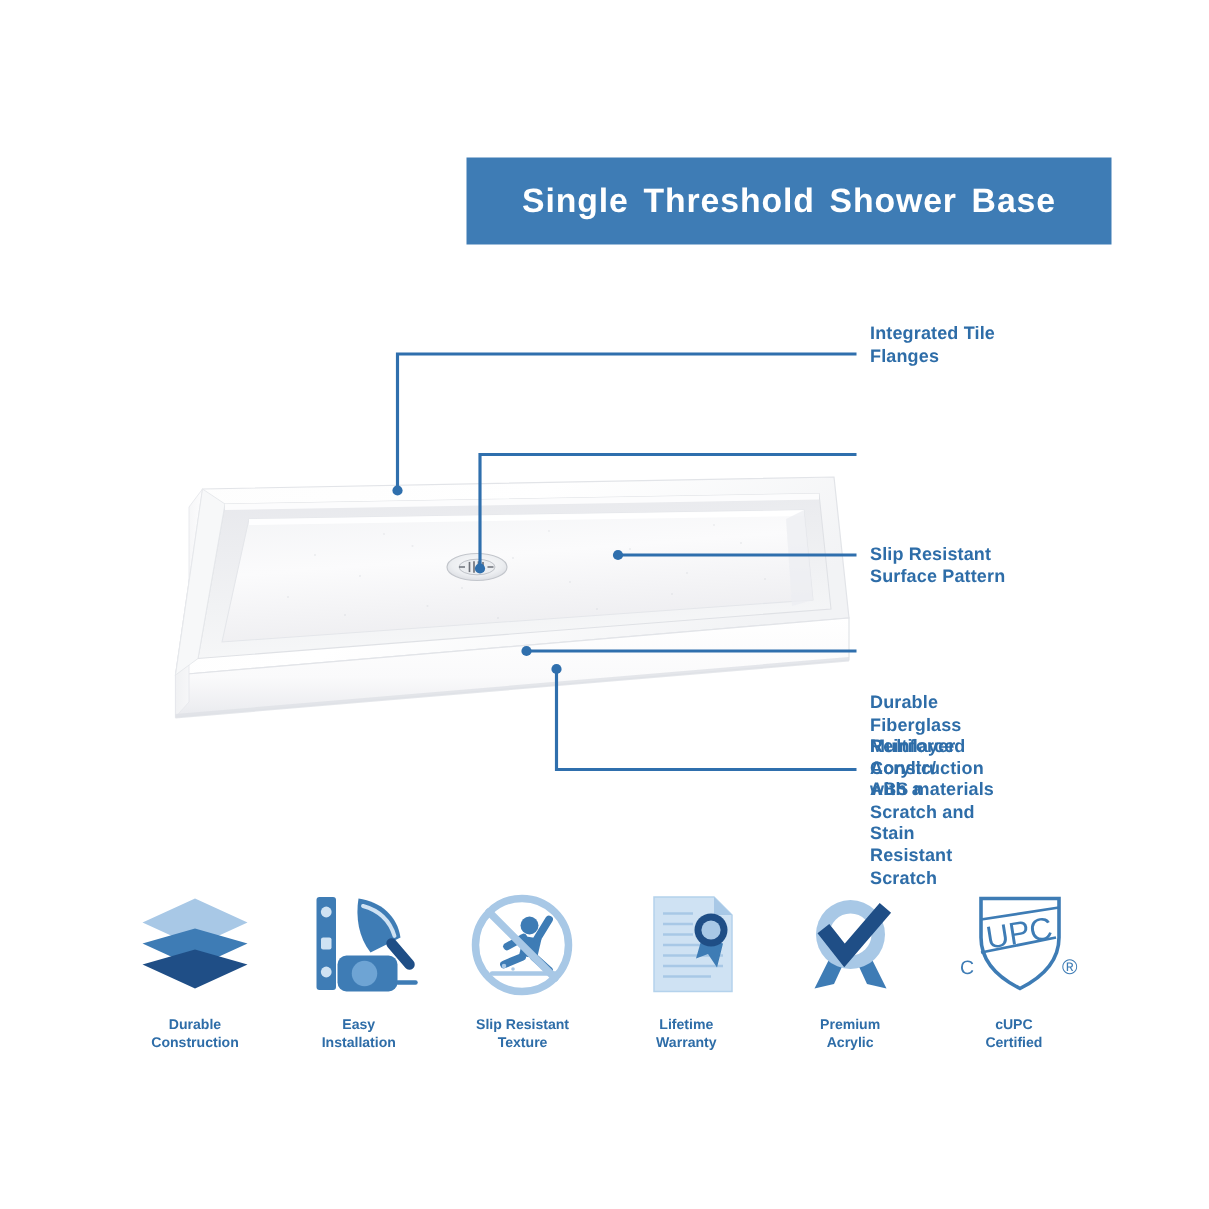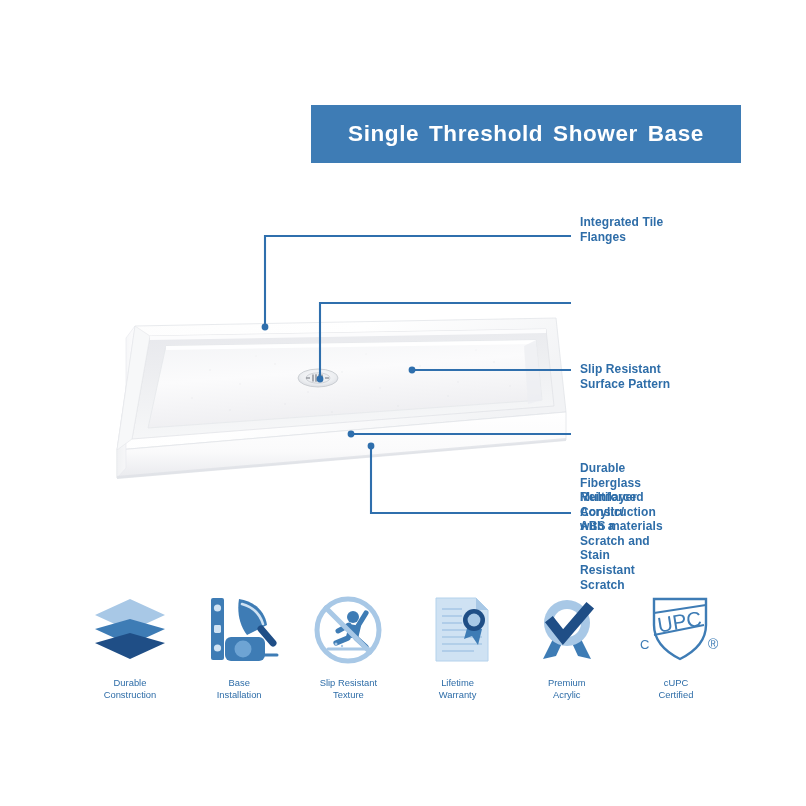"Durable" .feature-label { font-weight: normal -> bold }
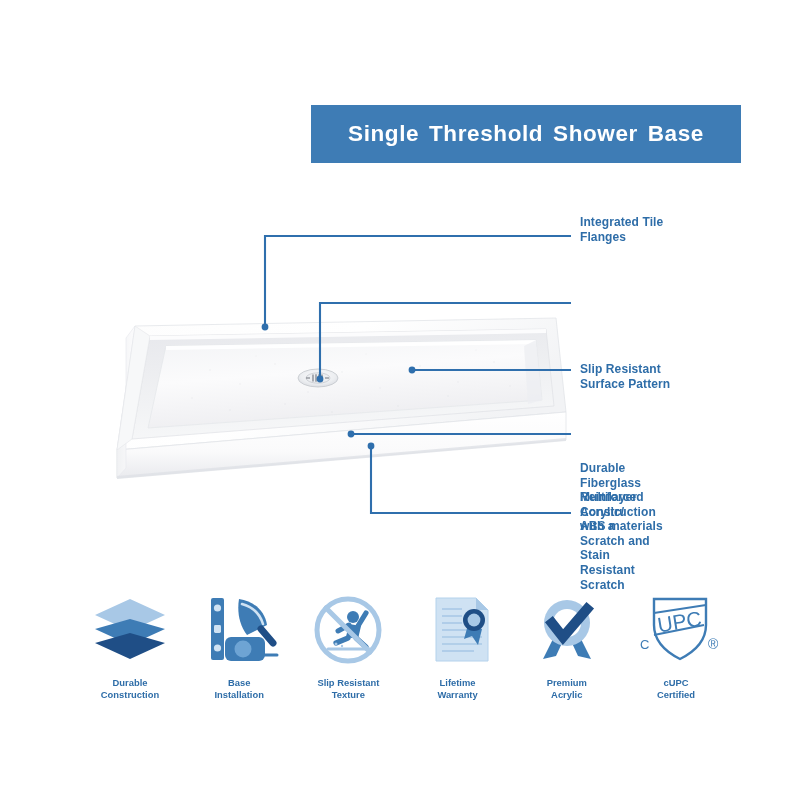"Base" div.feature-label { text: Base -> Easy }
